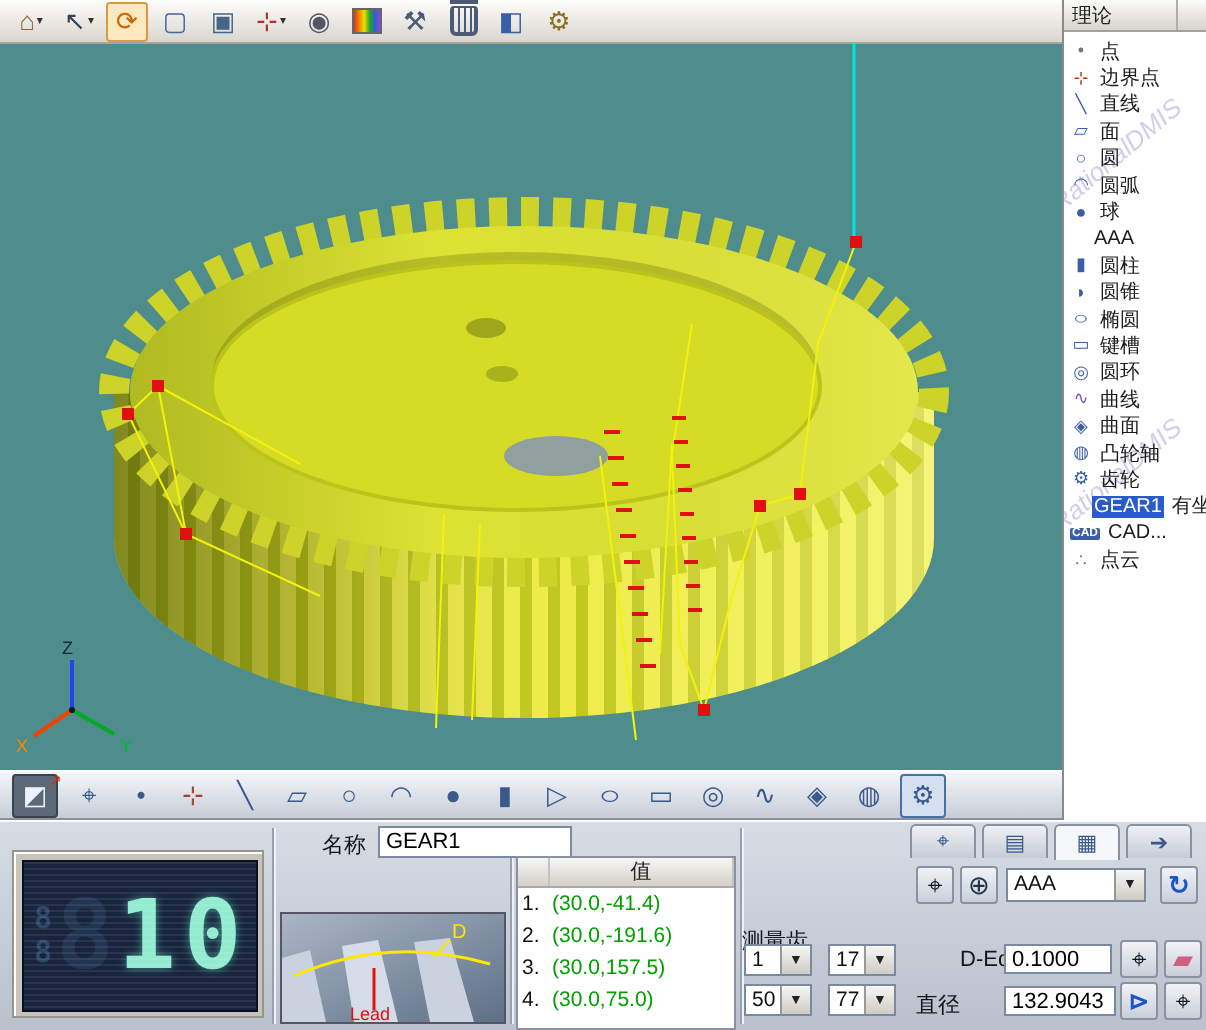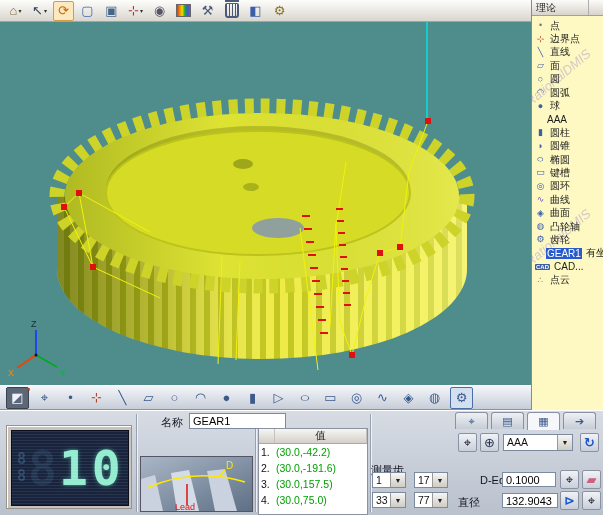"理论" .sidepanel { background: #fef9c3 -> #ffffff }
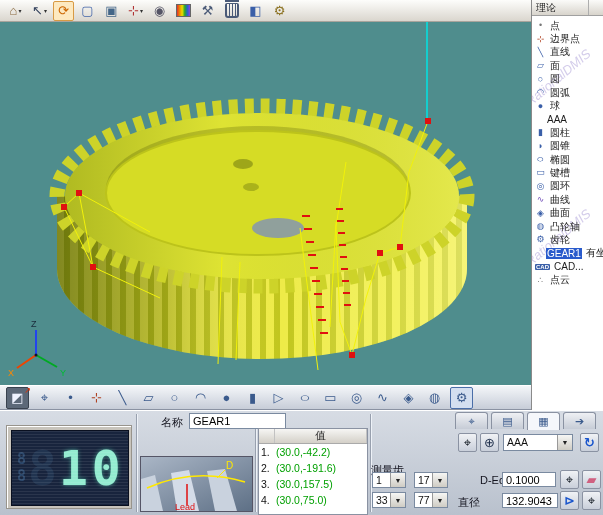"(30.0,-42.2)" span.v { text: 30.0,-42.2 -> 30.0,-41.4 }
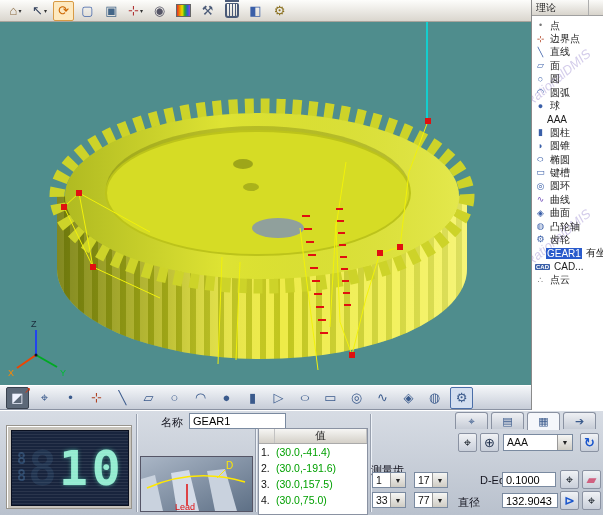"33" span.txt { text: 33 -> 50 }
